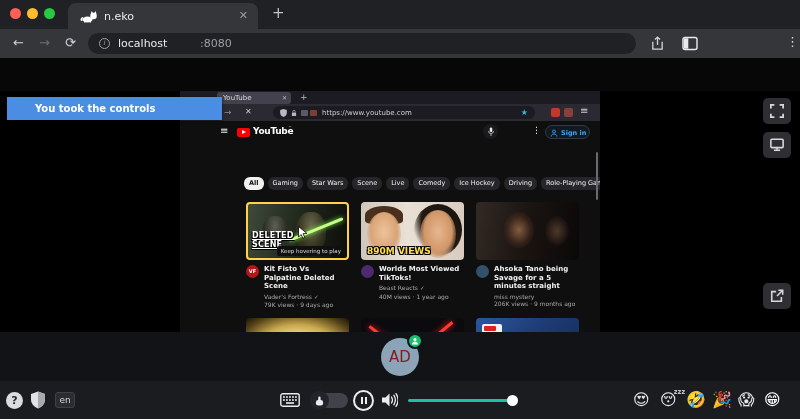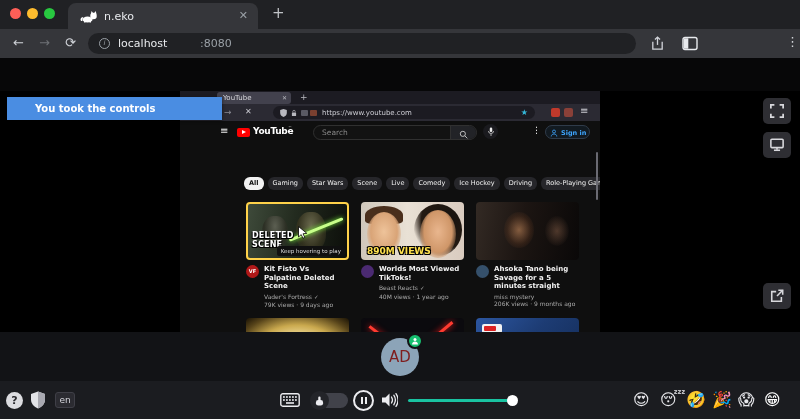"Search" div.abs { html: <div> <input> <span> <svg> <circle></circle> <line></line> </svg> </span> </div> -> none }
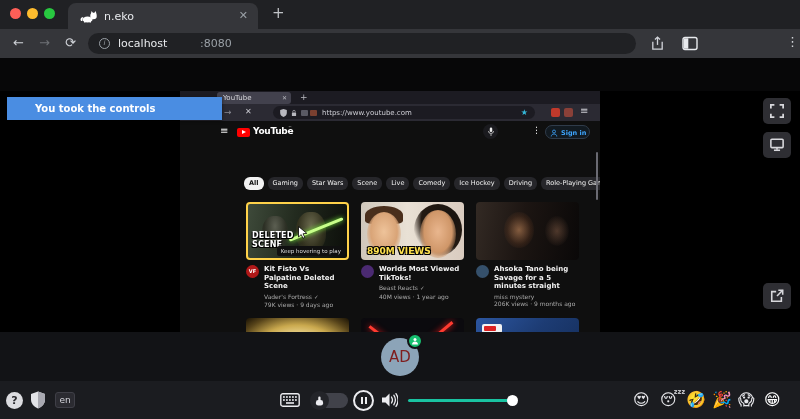"DELETED SCENE" .thumb-caption { text-decoration: none -> underline }
